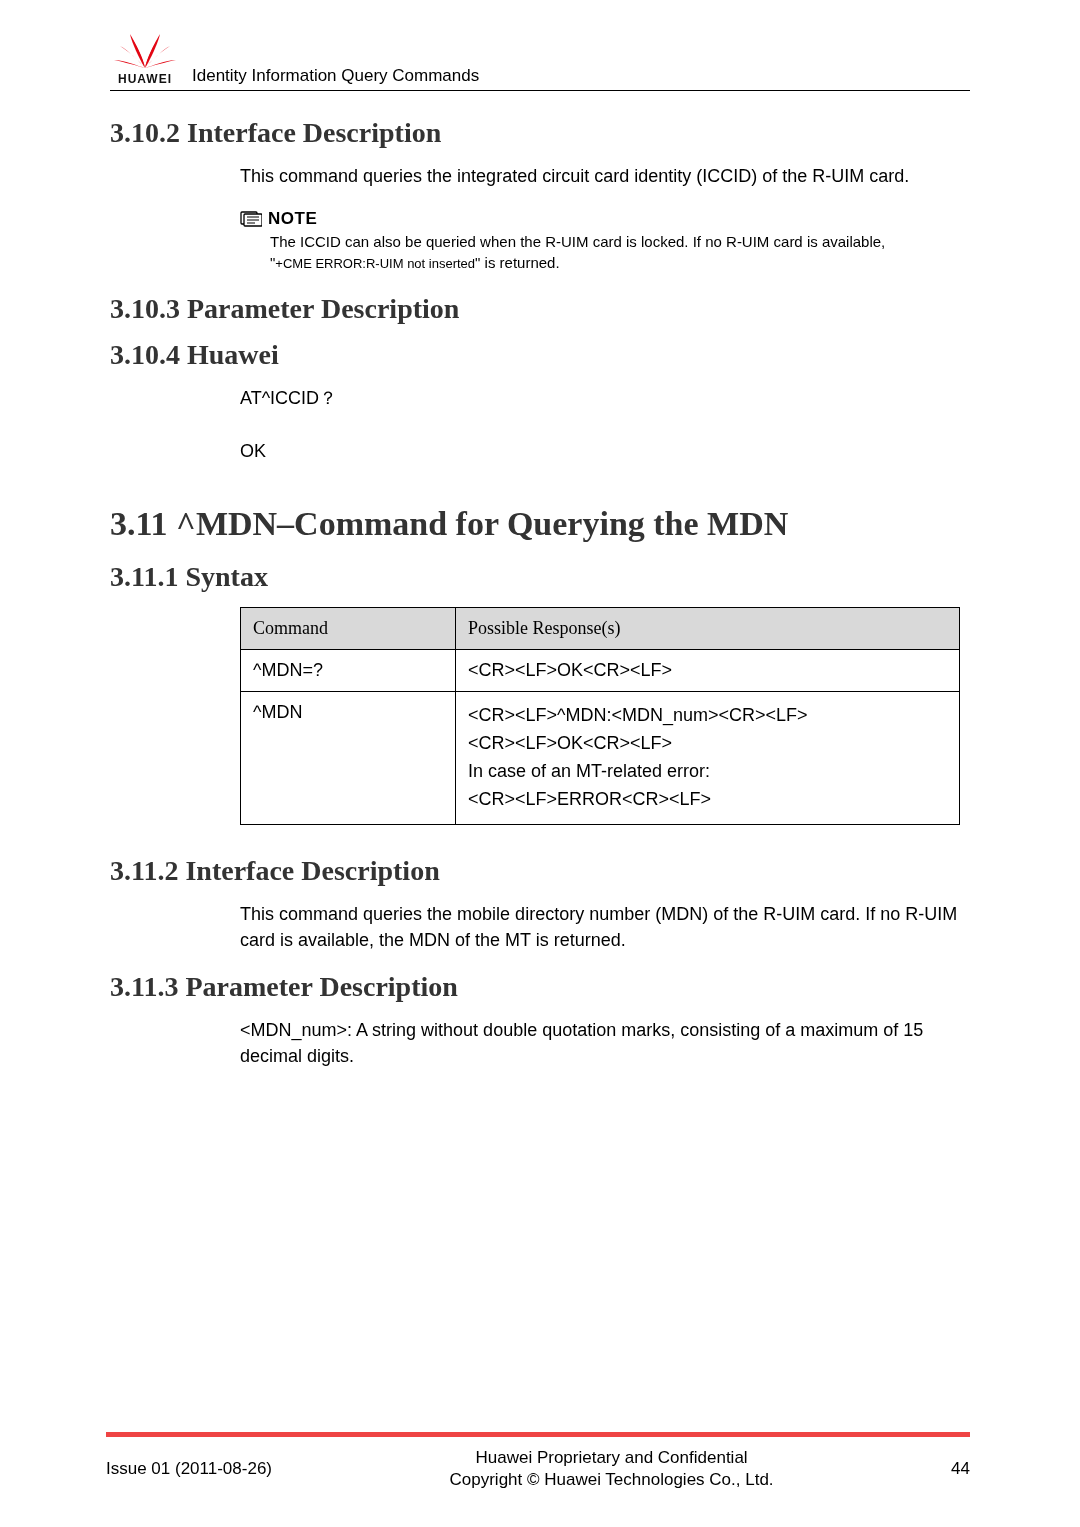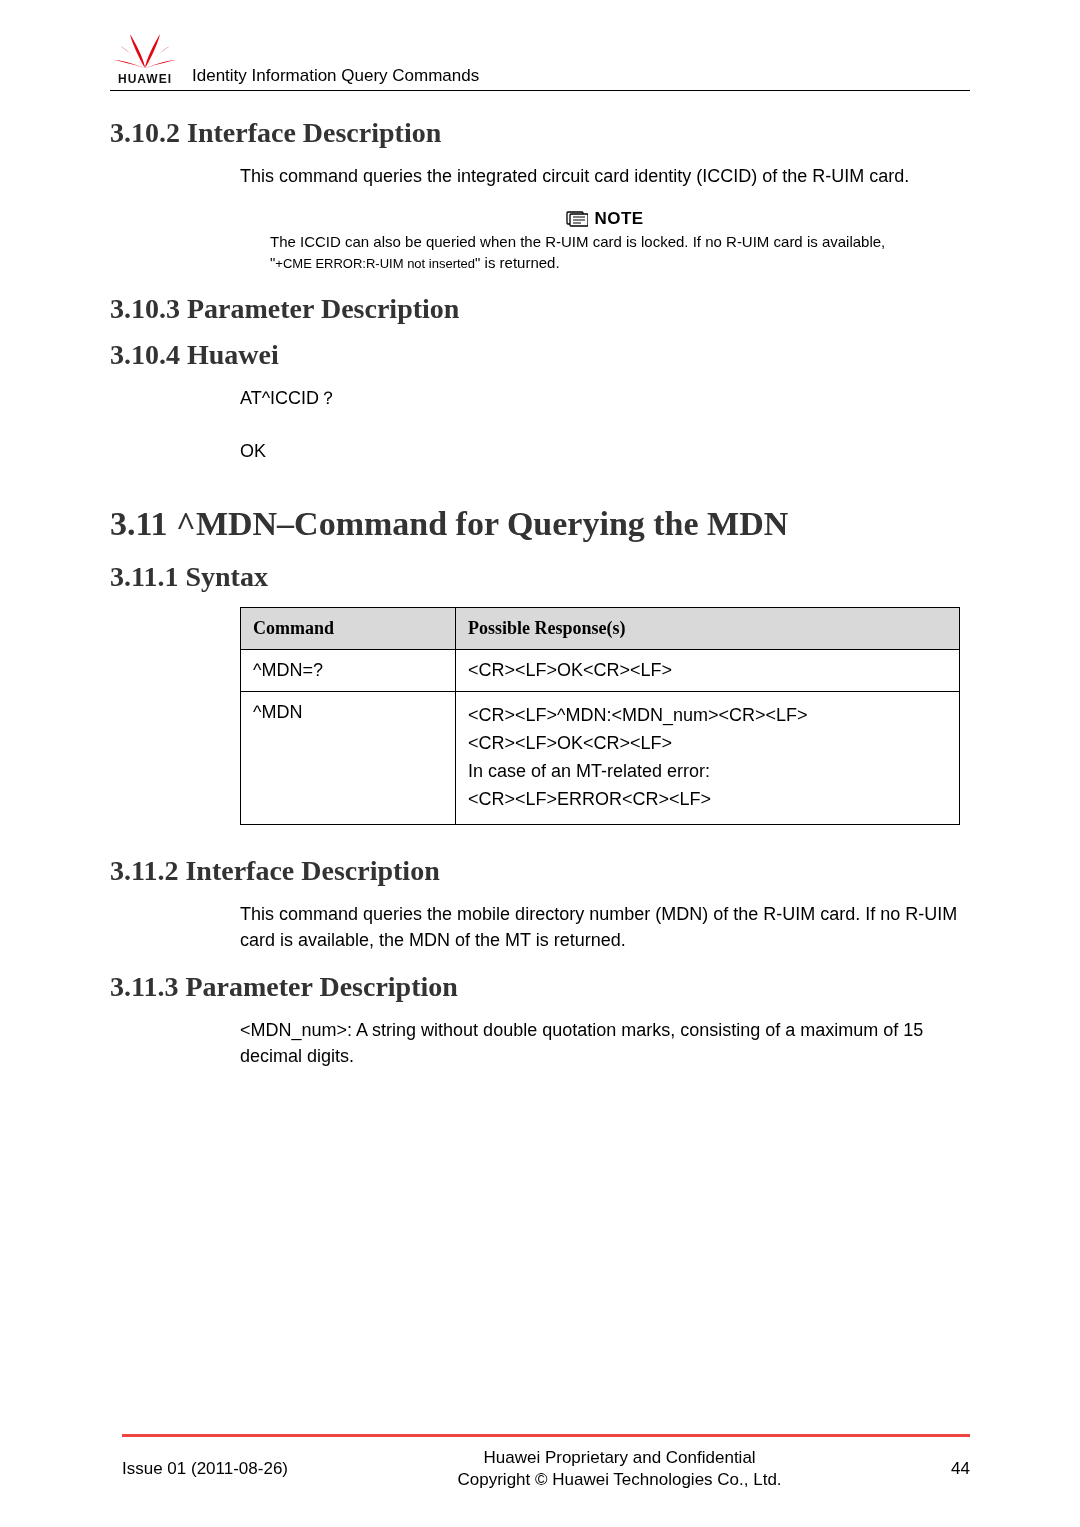"NOTE" .note-head { justify-content: center -> none }
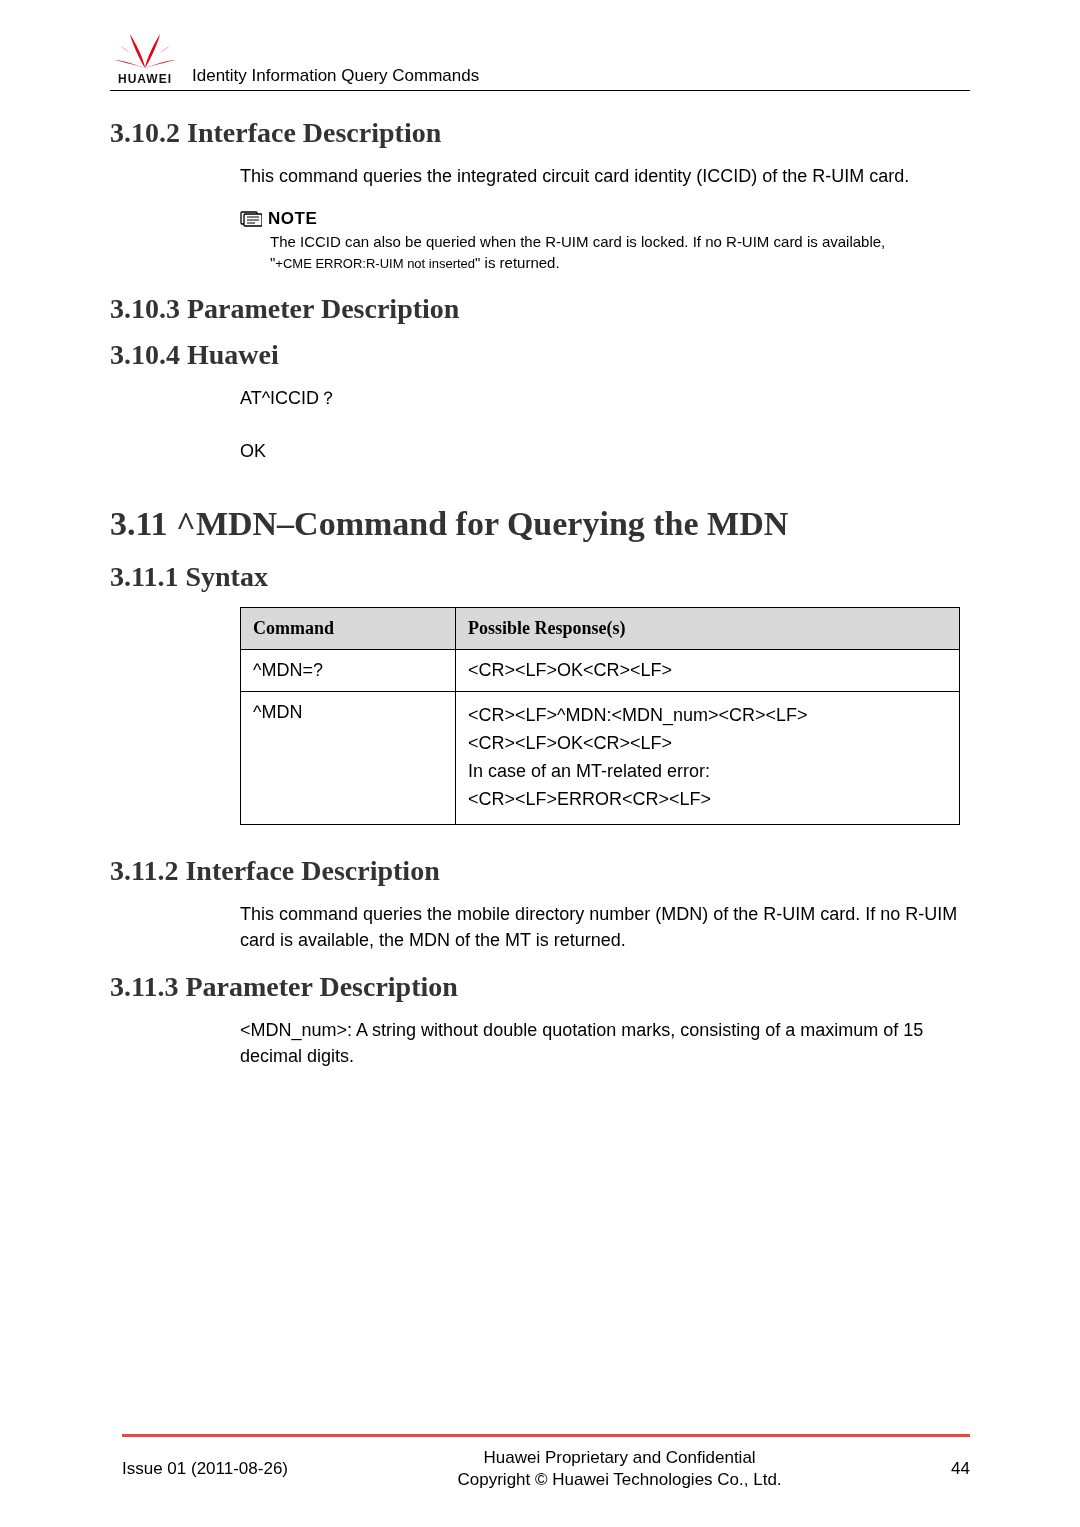"Command" table.cmd th { font-weight: bold -> normal }
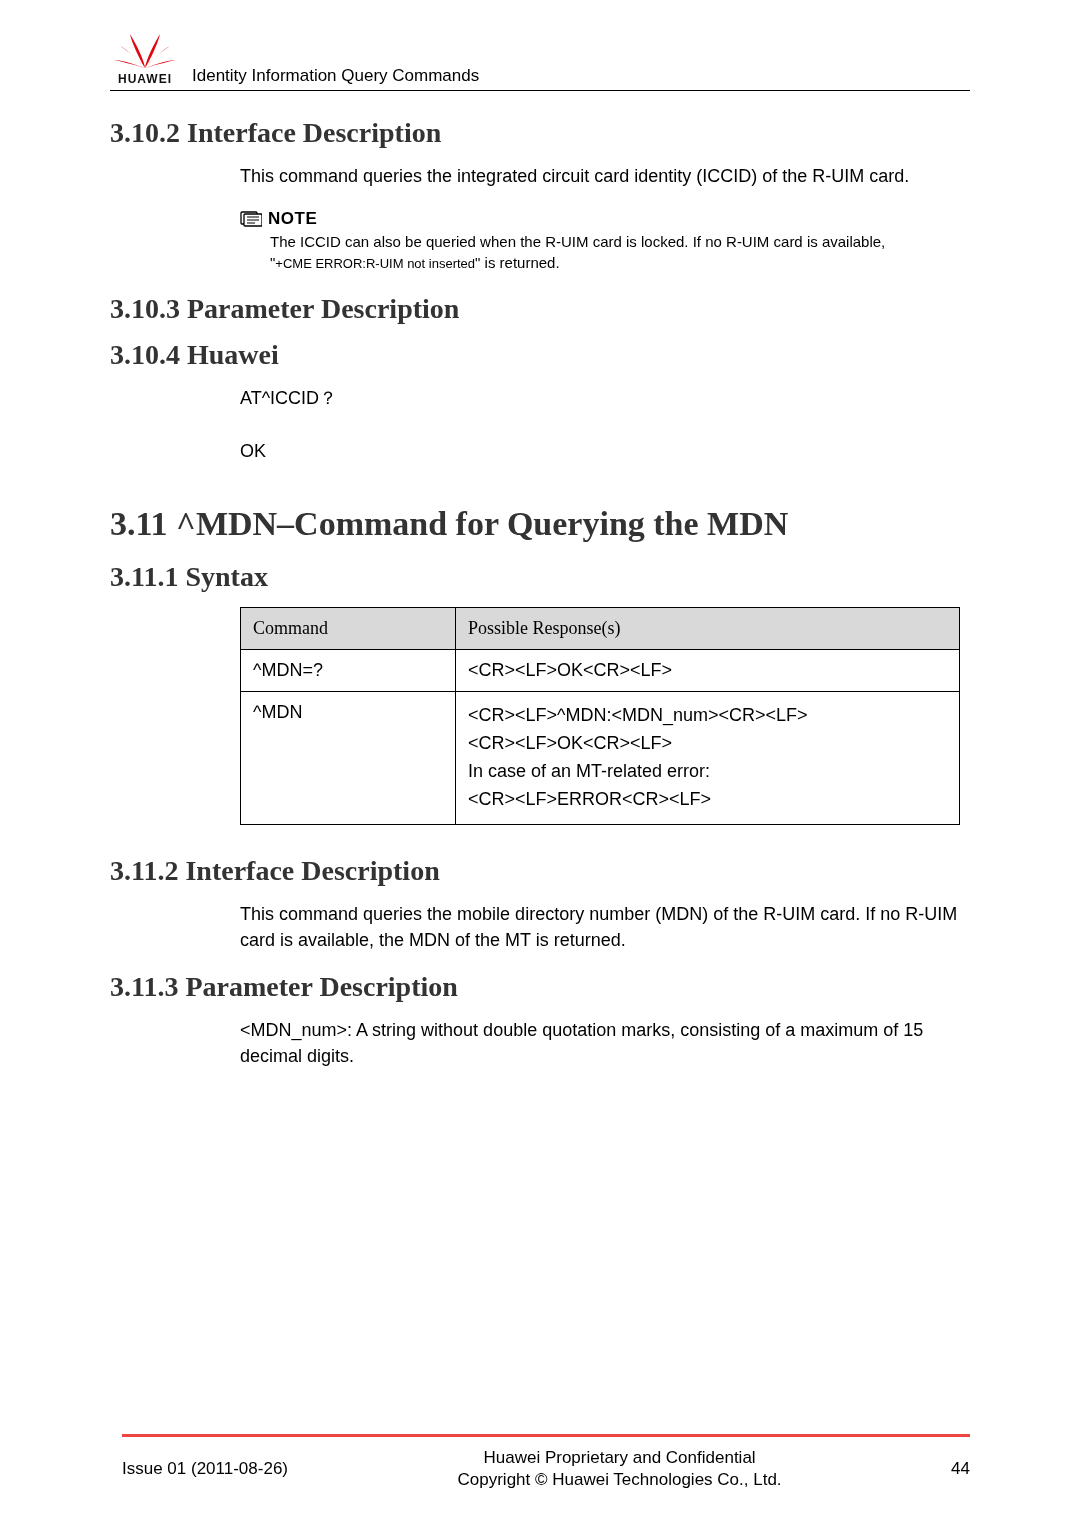"Issue 01 (2011-08-26)" .footer { border-top: 3px solid #ef4444 -> 5px solid #ef4444; left: 122px -> 106px }
